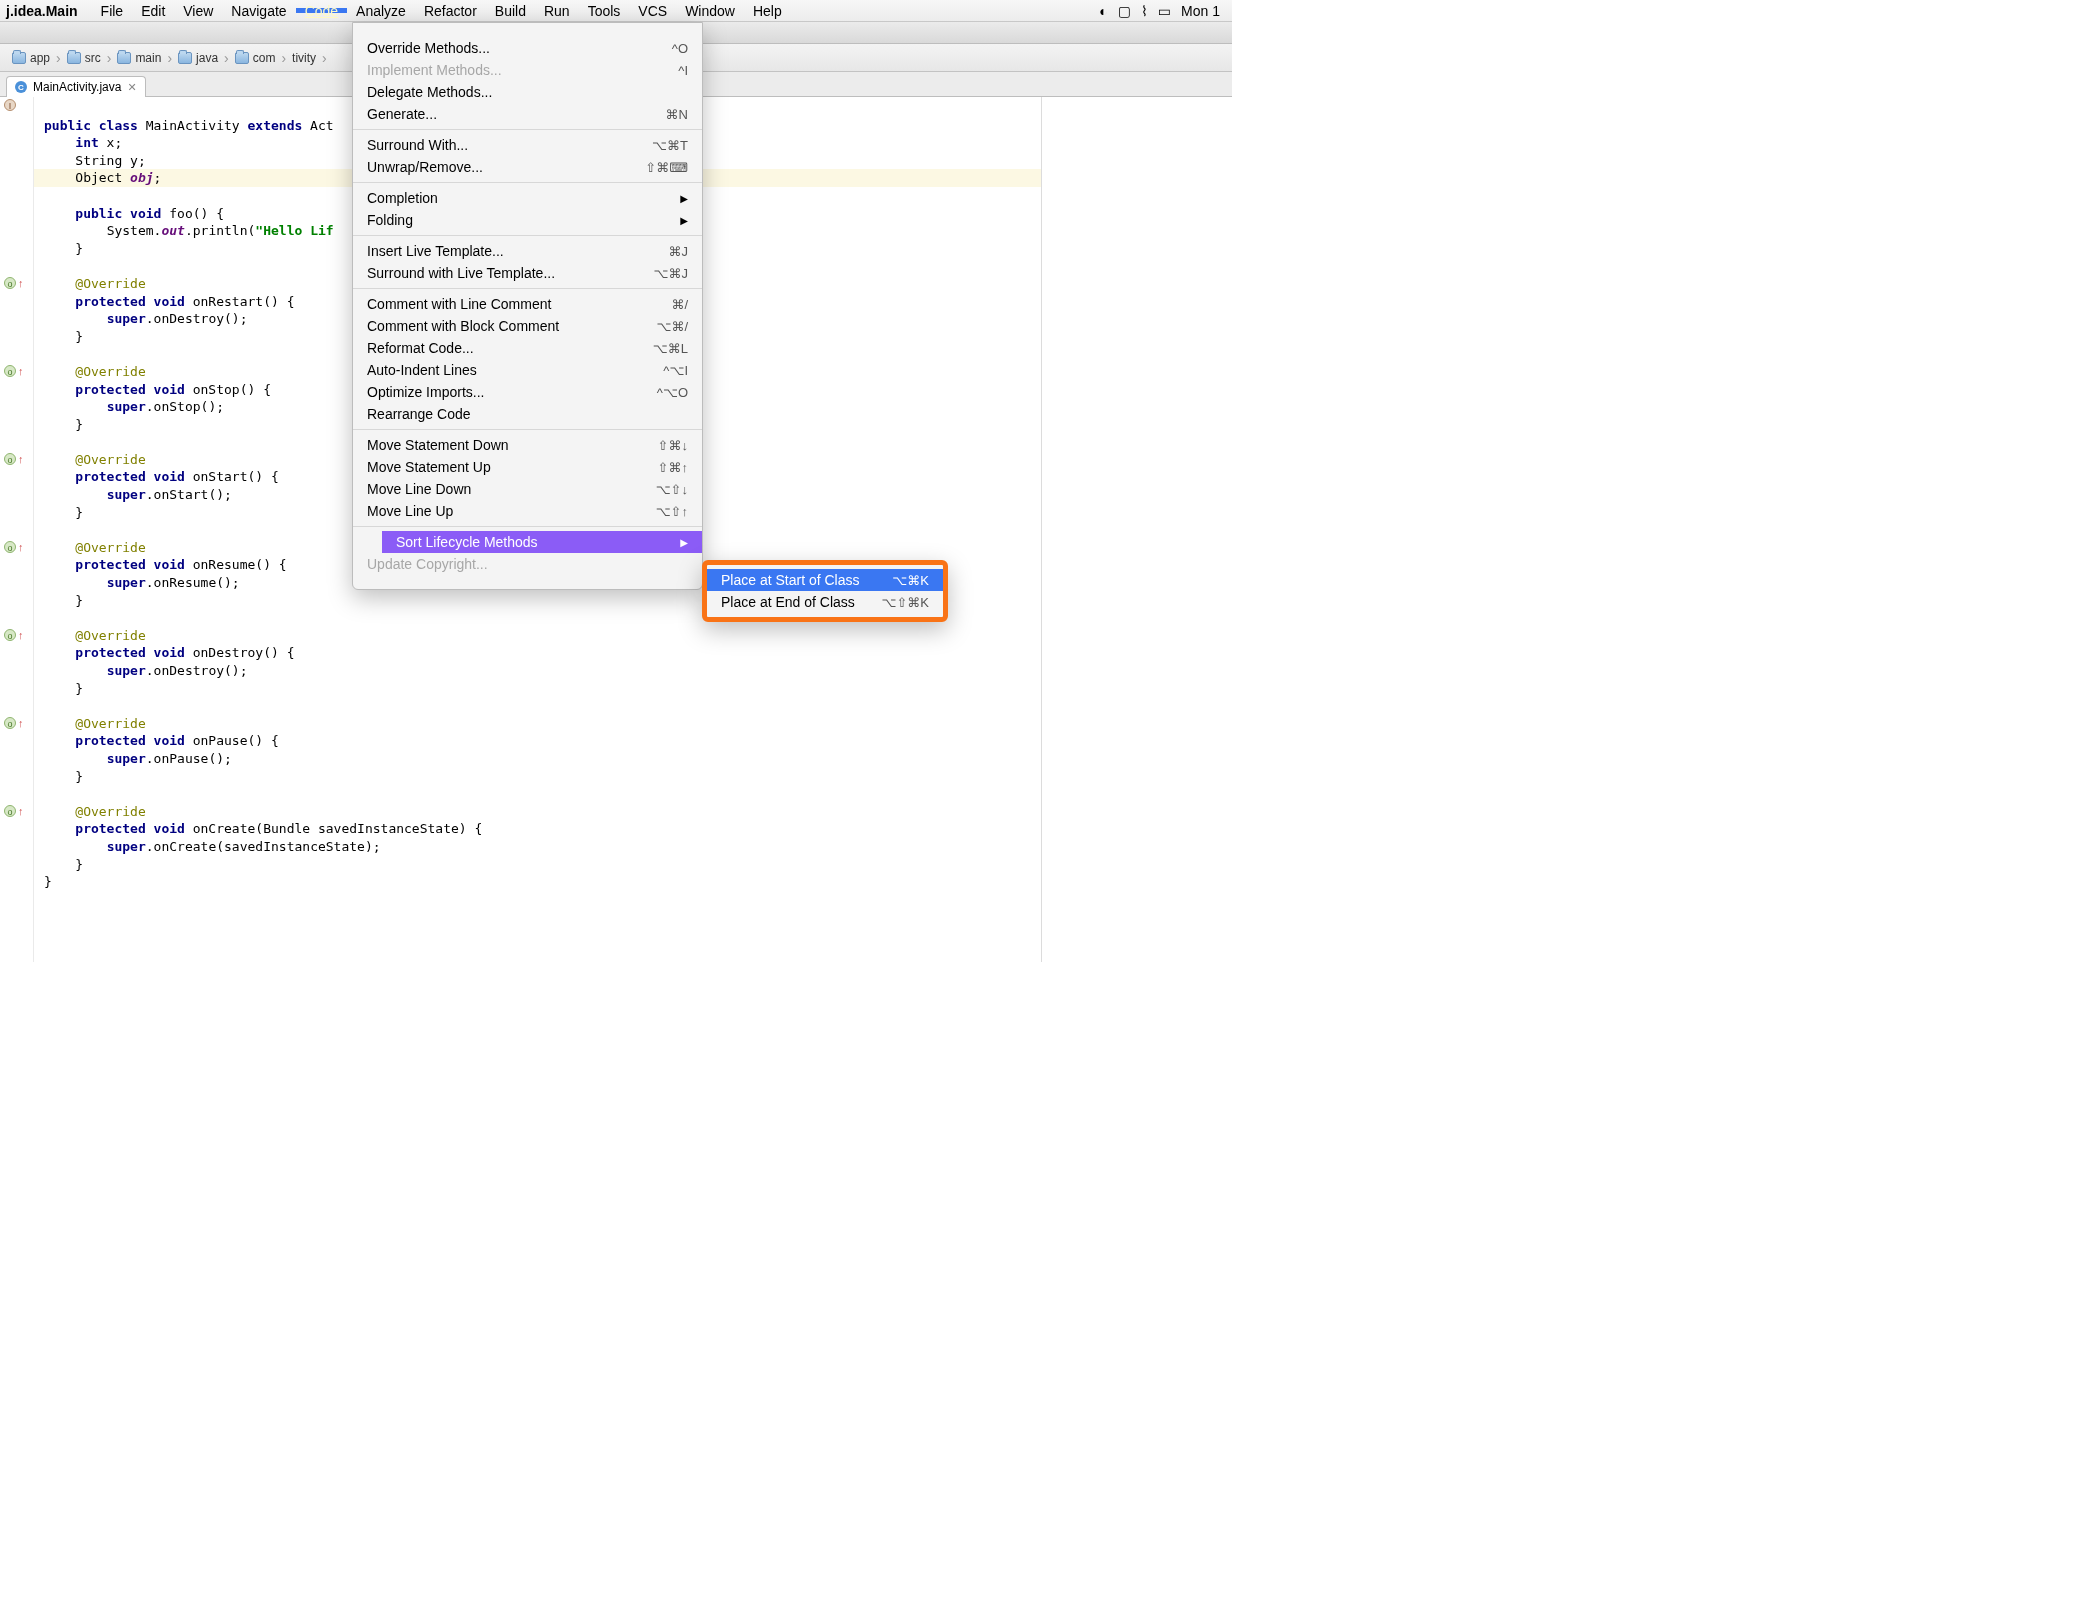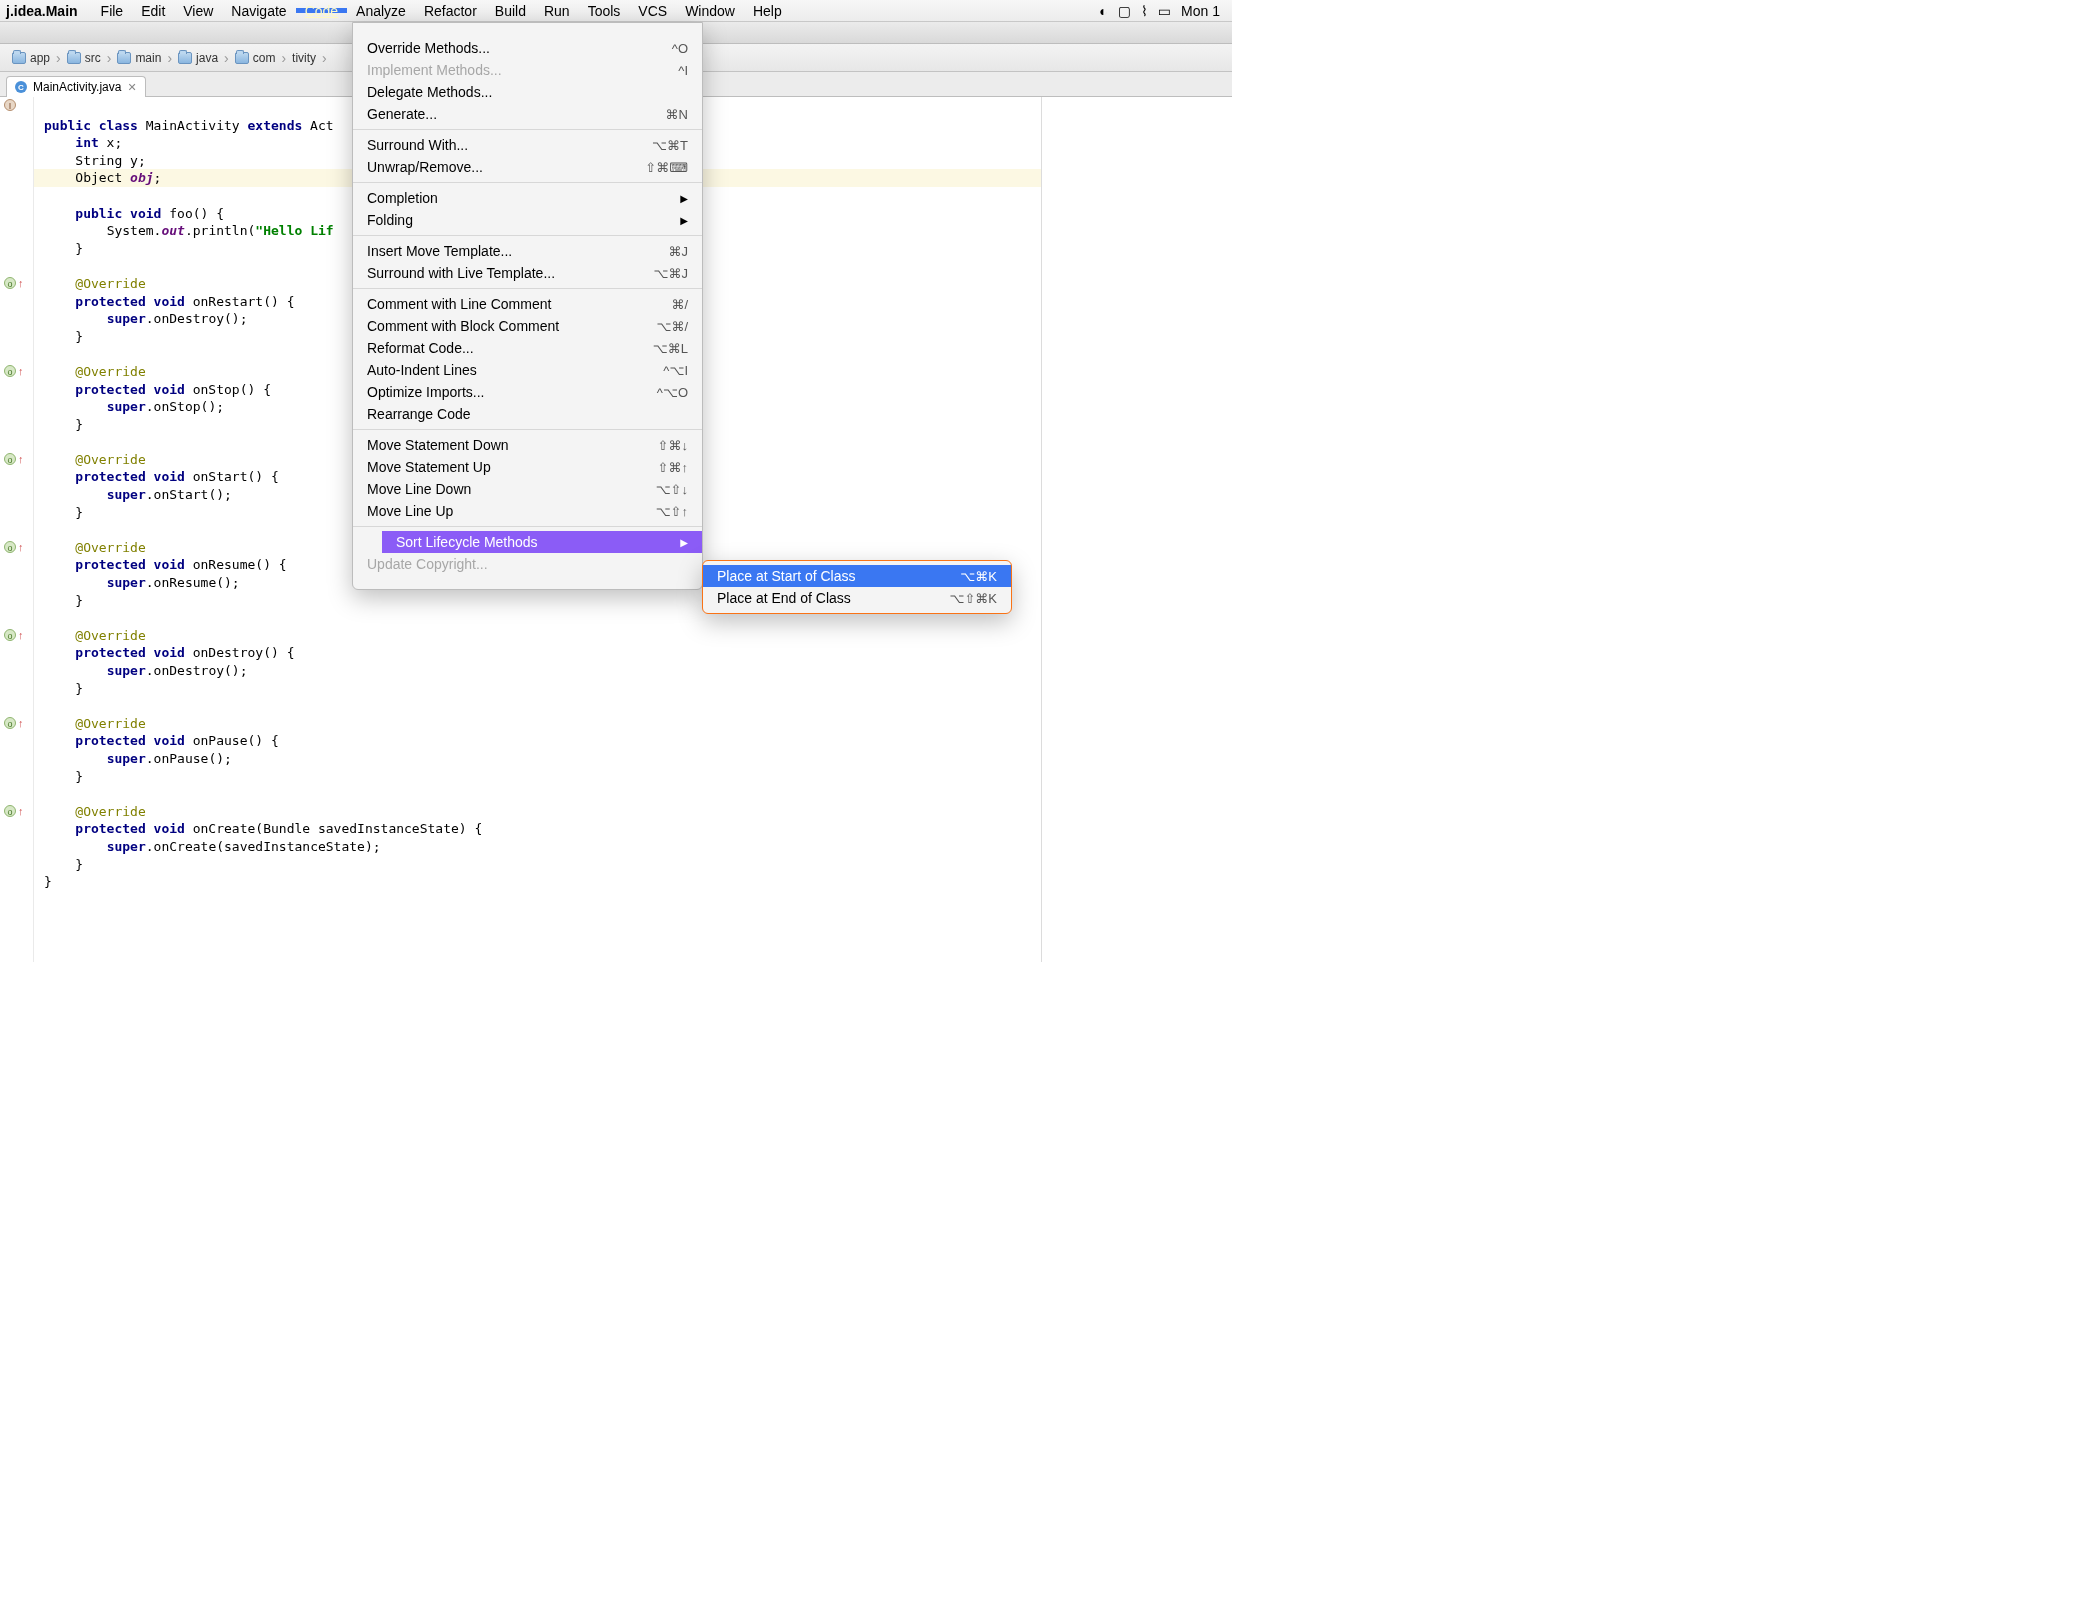"Insert Move Template..." span { text: Move -> Live }
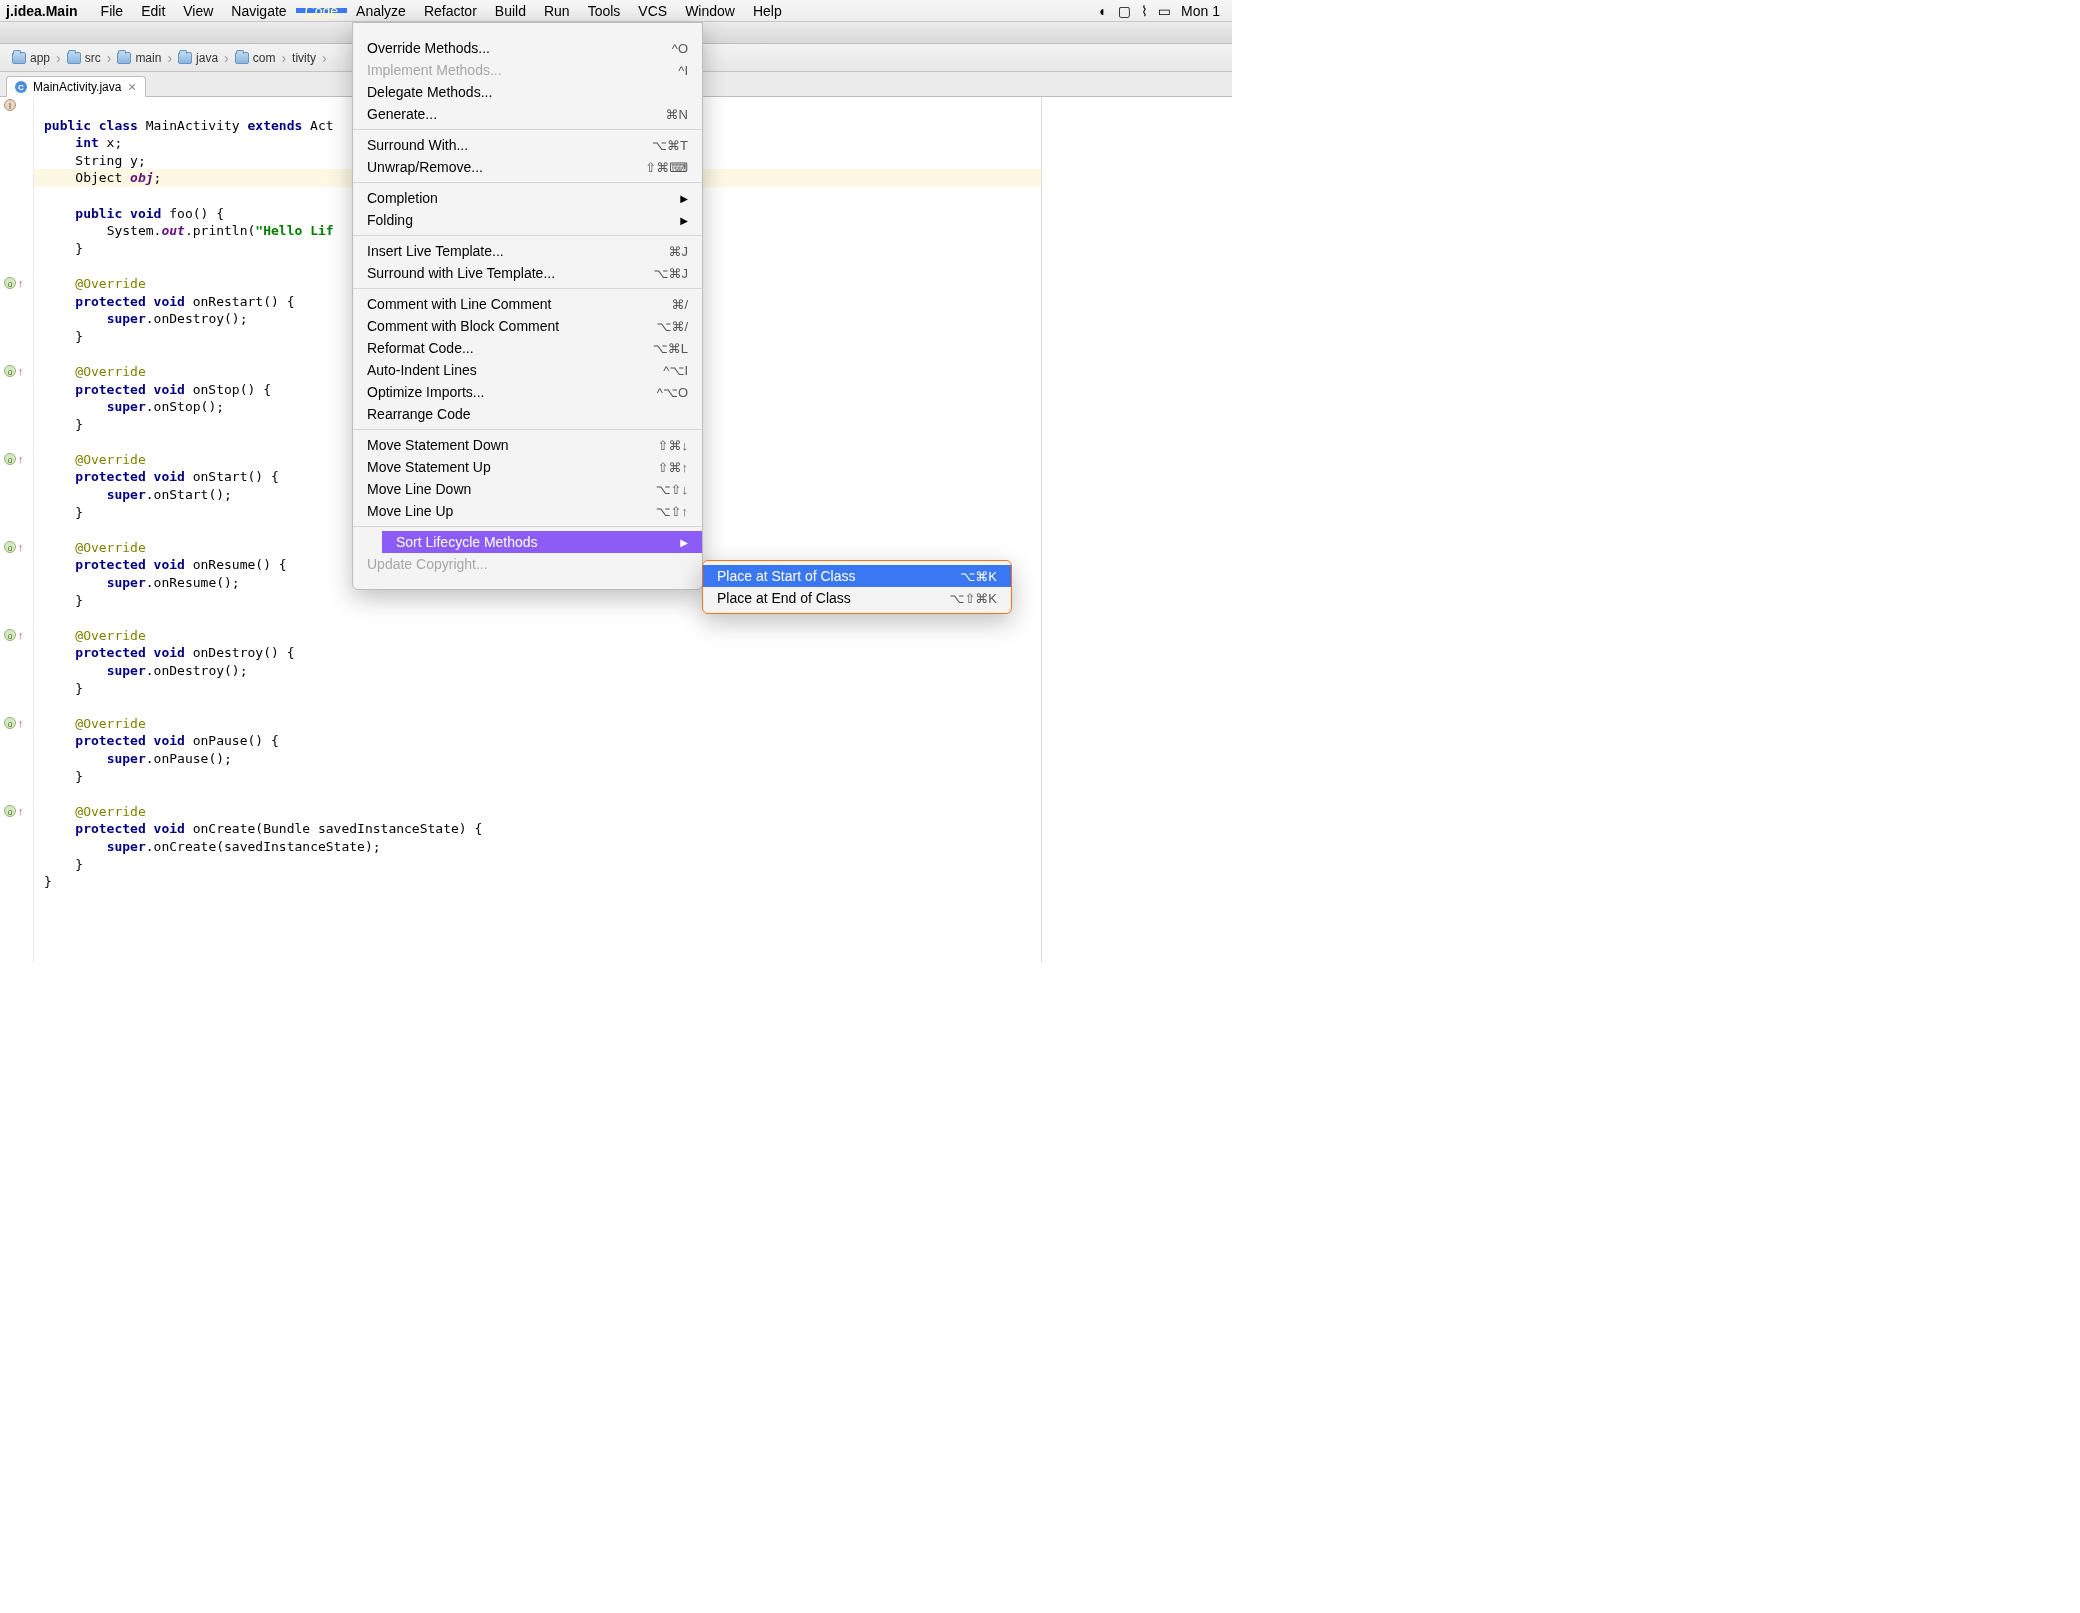"Place at Start of Class" .submenu { border: 1px solid #f97316 -> 5px solid #f97316; width: 310px -> 246px }
